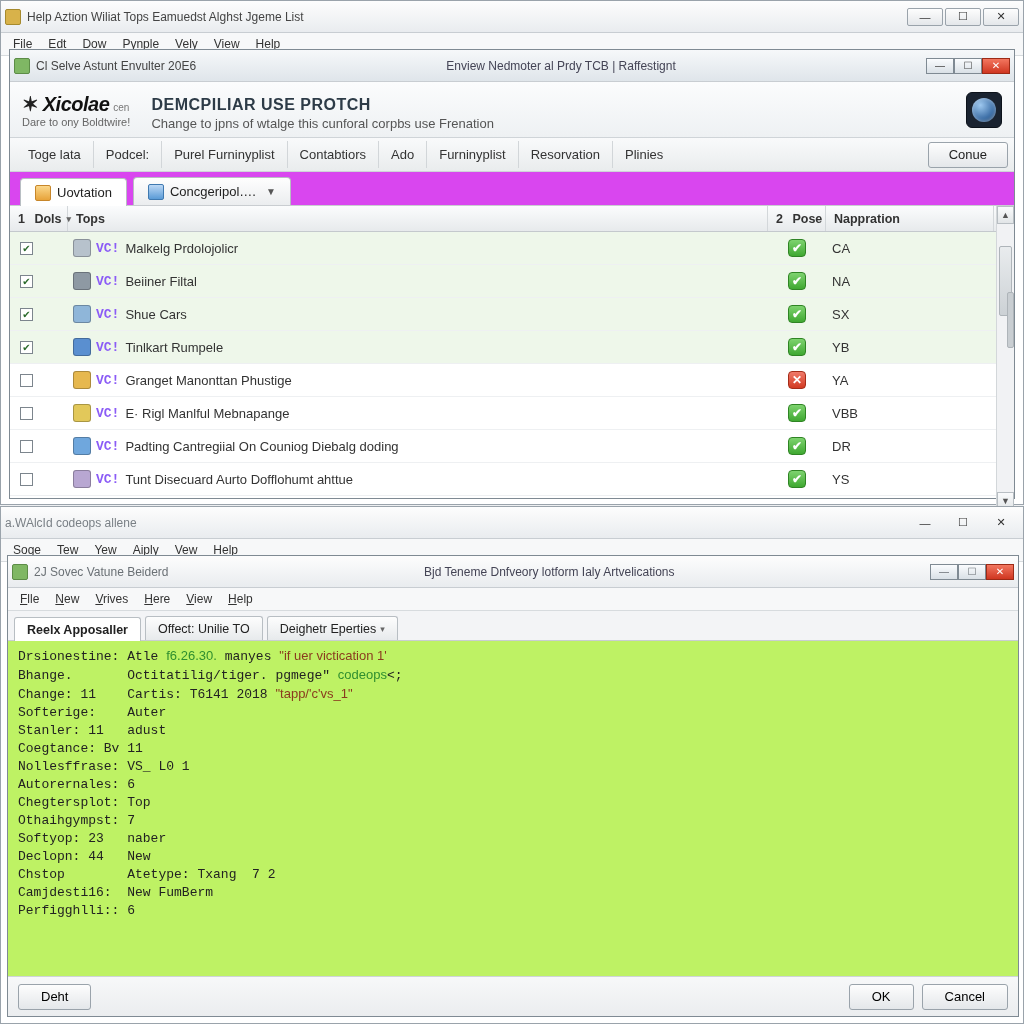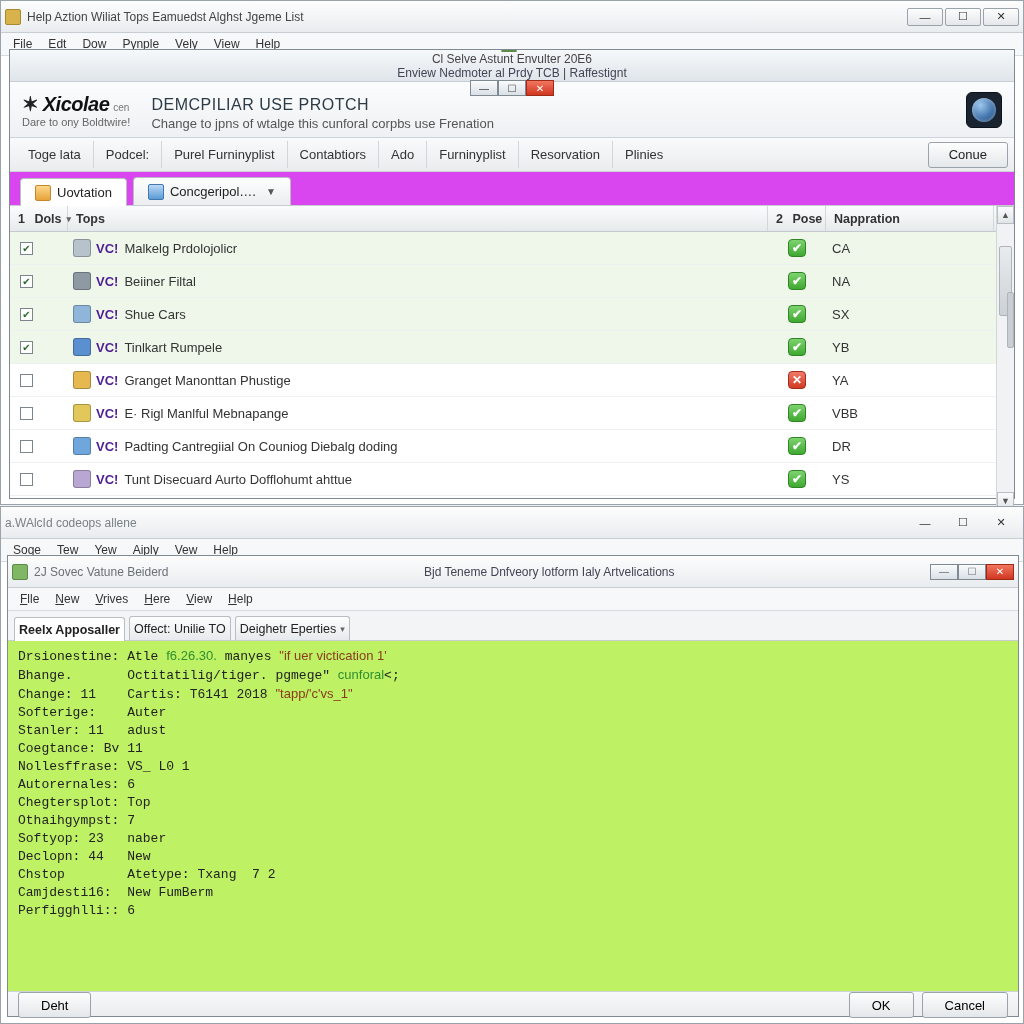"Cl Selve Astunt Envulter 20E6" #inner-top .titlebar { flex-direction: column -> none }
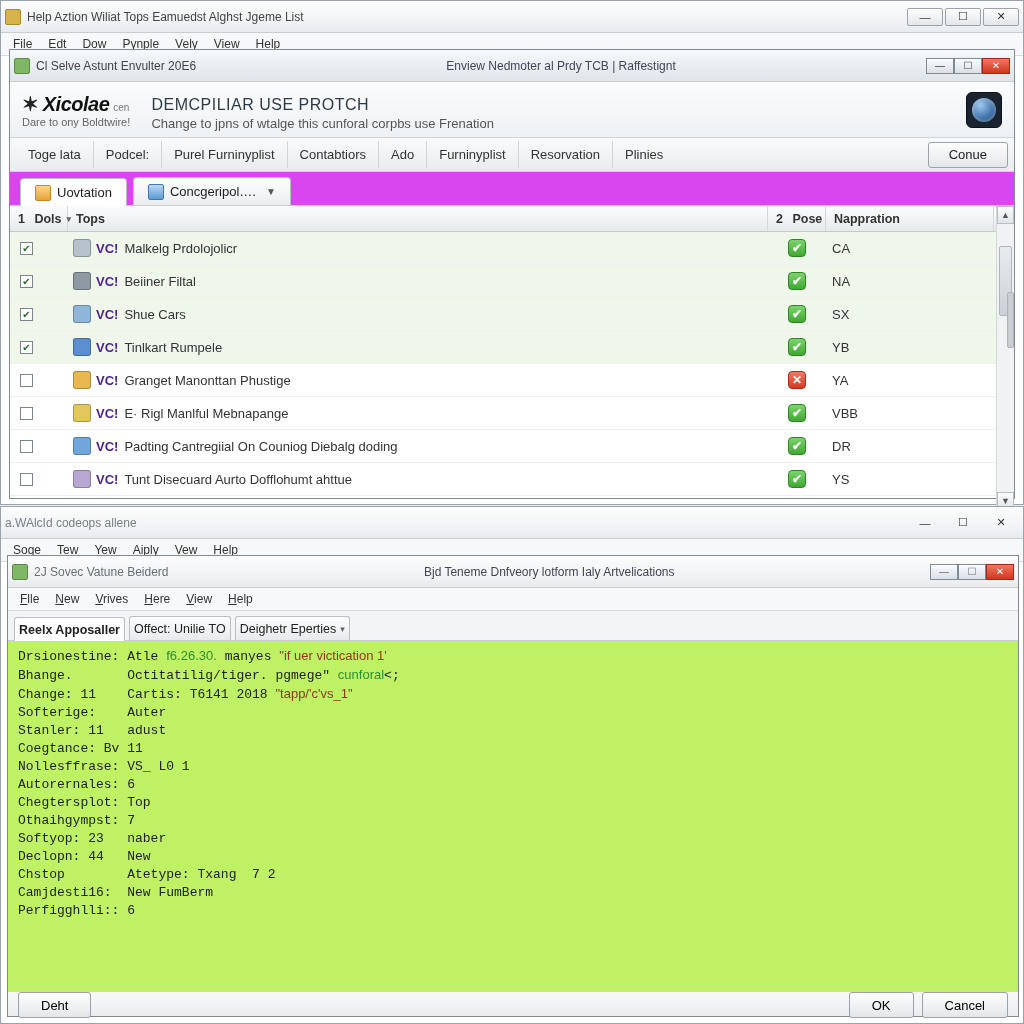"DEMCPILIAR USE PROTCH" .banner-title { font-weight: 400 -> 700 }
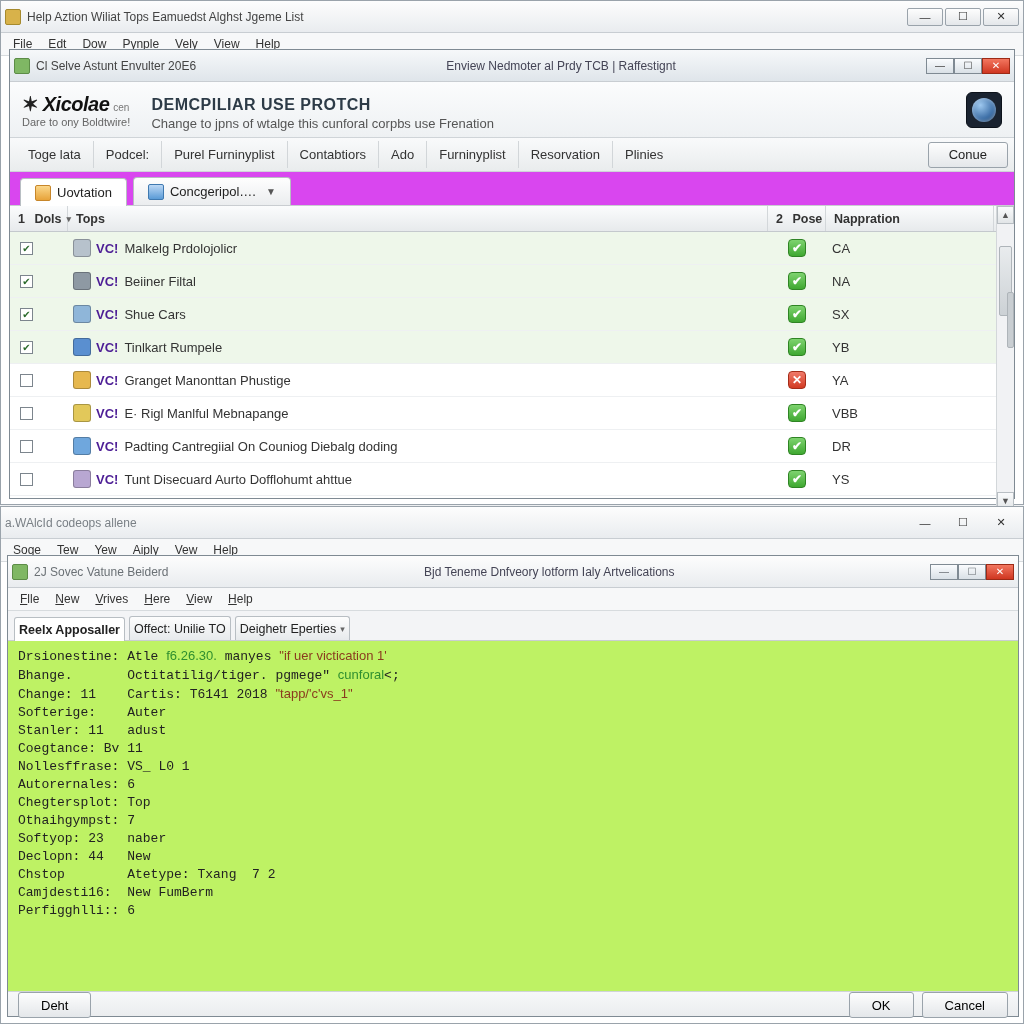"VC!" .vc { color: #4c1d95 -> #8b5cf6; font-family: none -> Liberation Mono, monospace }
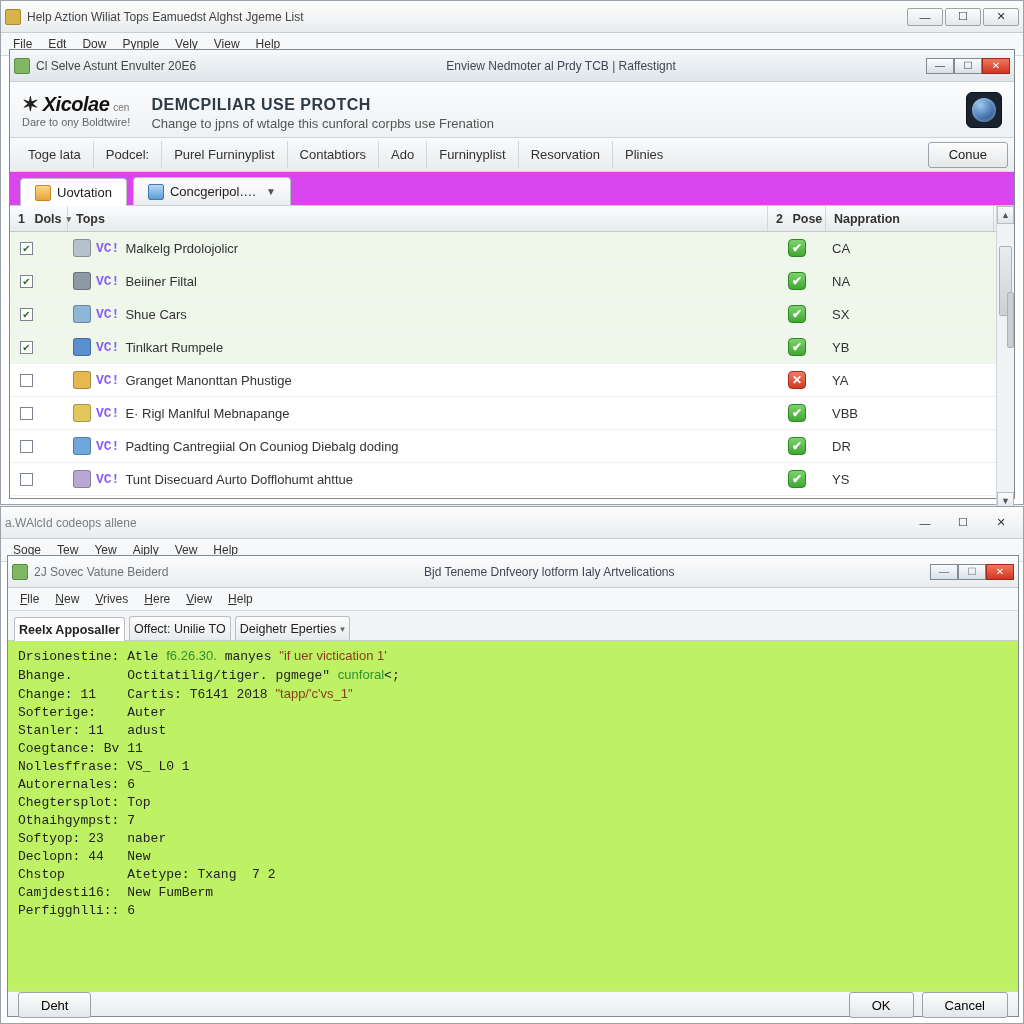"Reelx Apposaller" .bot-tab { padding: 0 4px -> 0 12px }
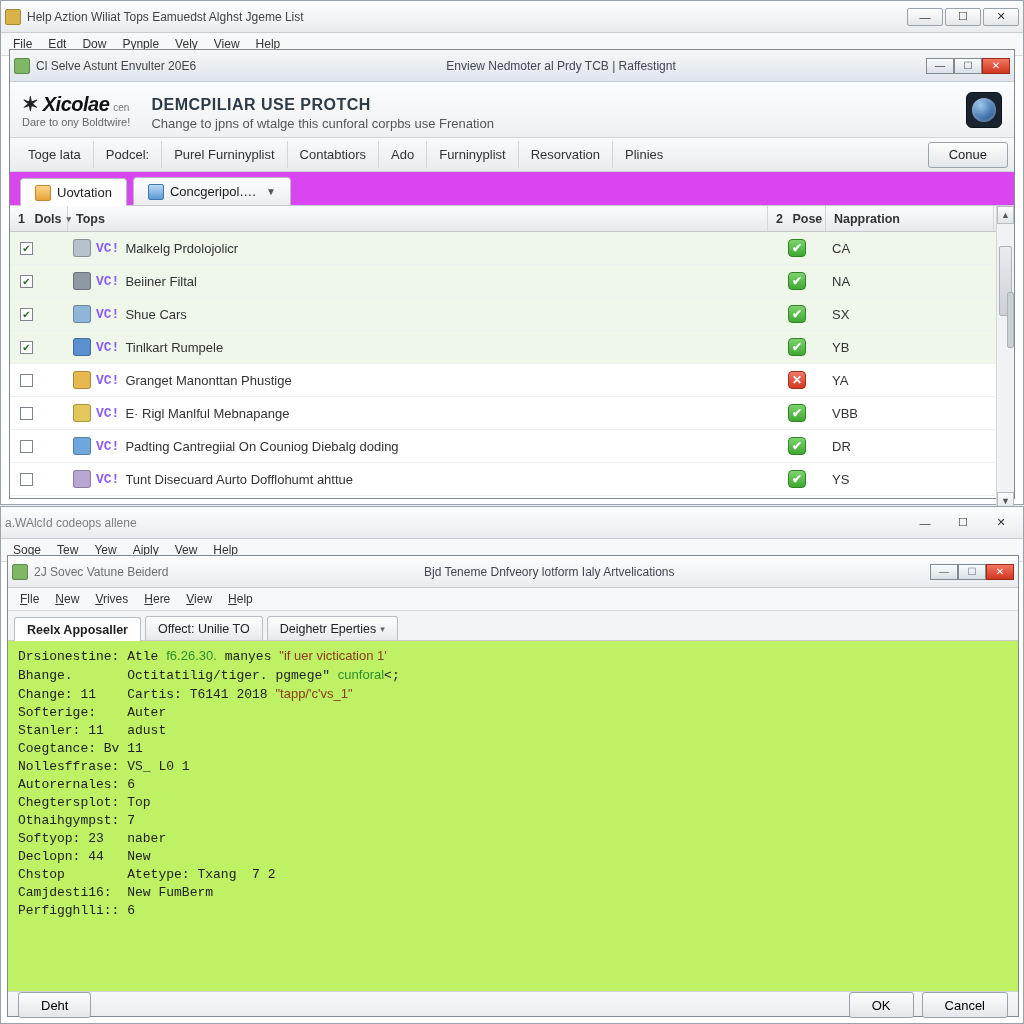"cunforal" span.kw { text: cunforal -> codeops }
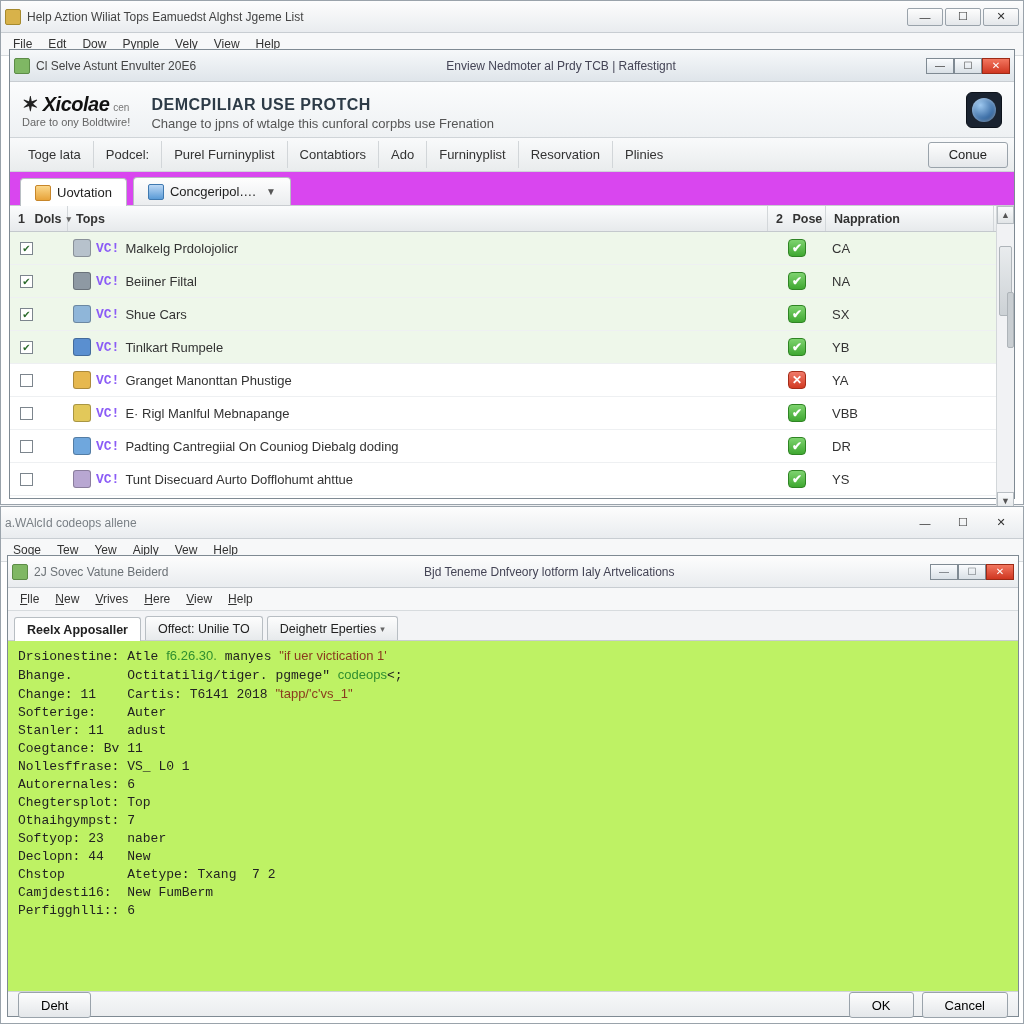"Deht" .footer { align-items: flex-start -> center; height: 25px -> 40px }
